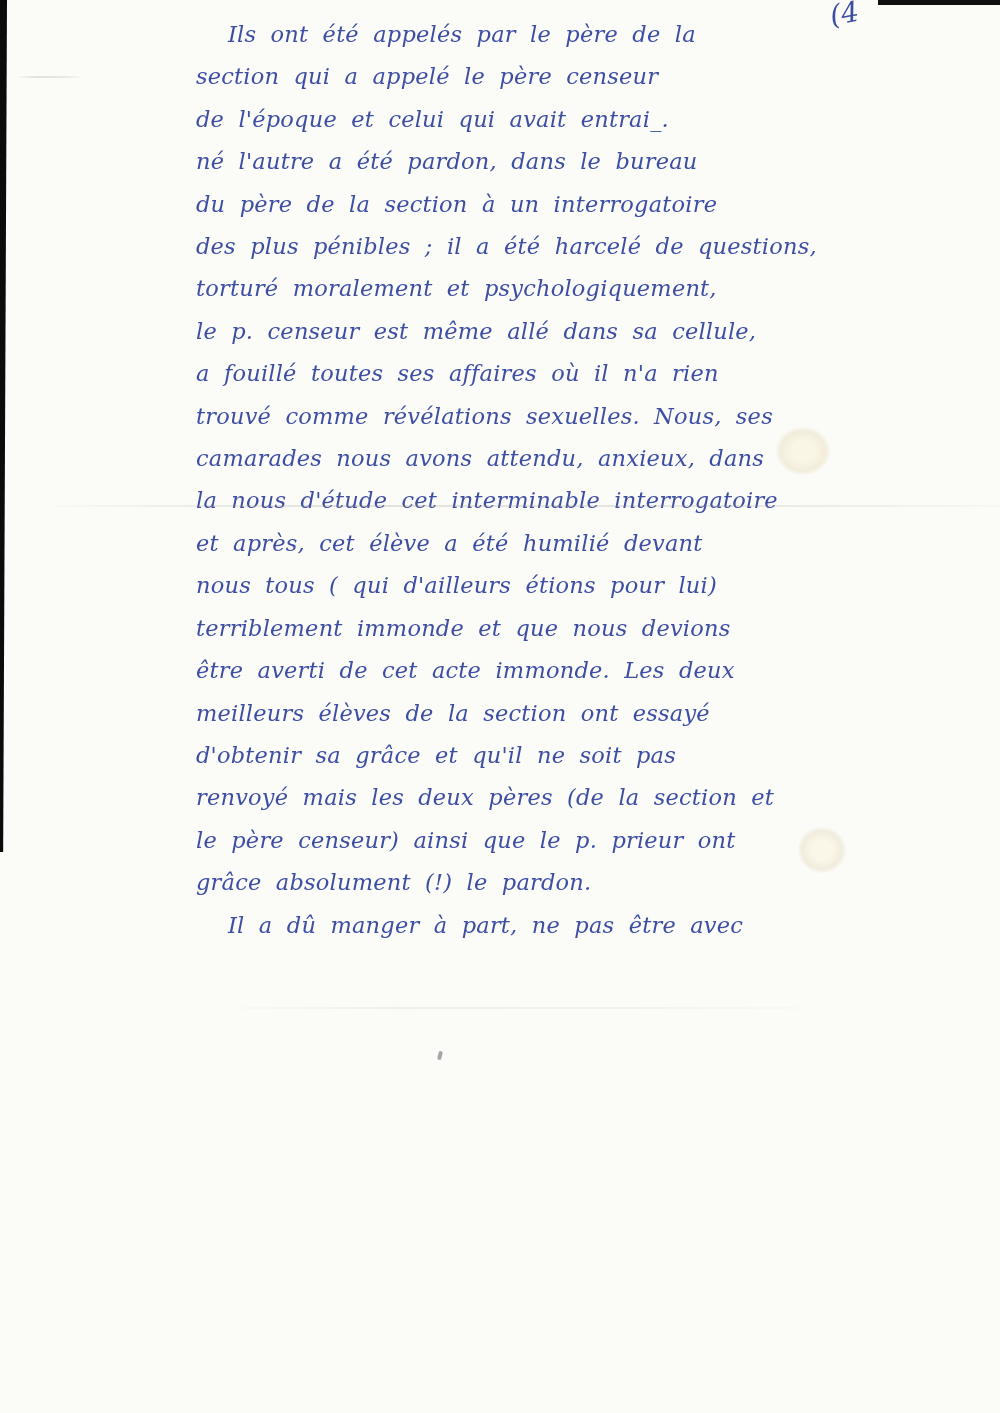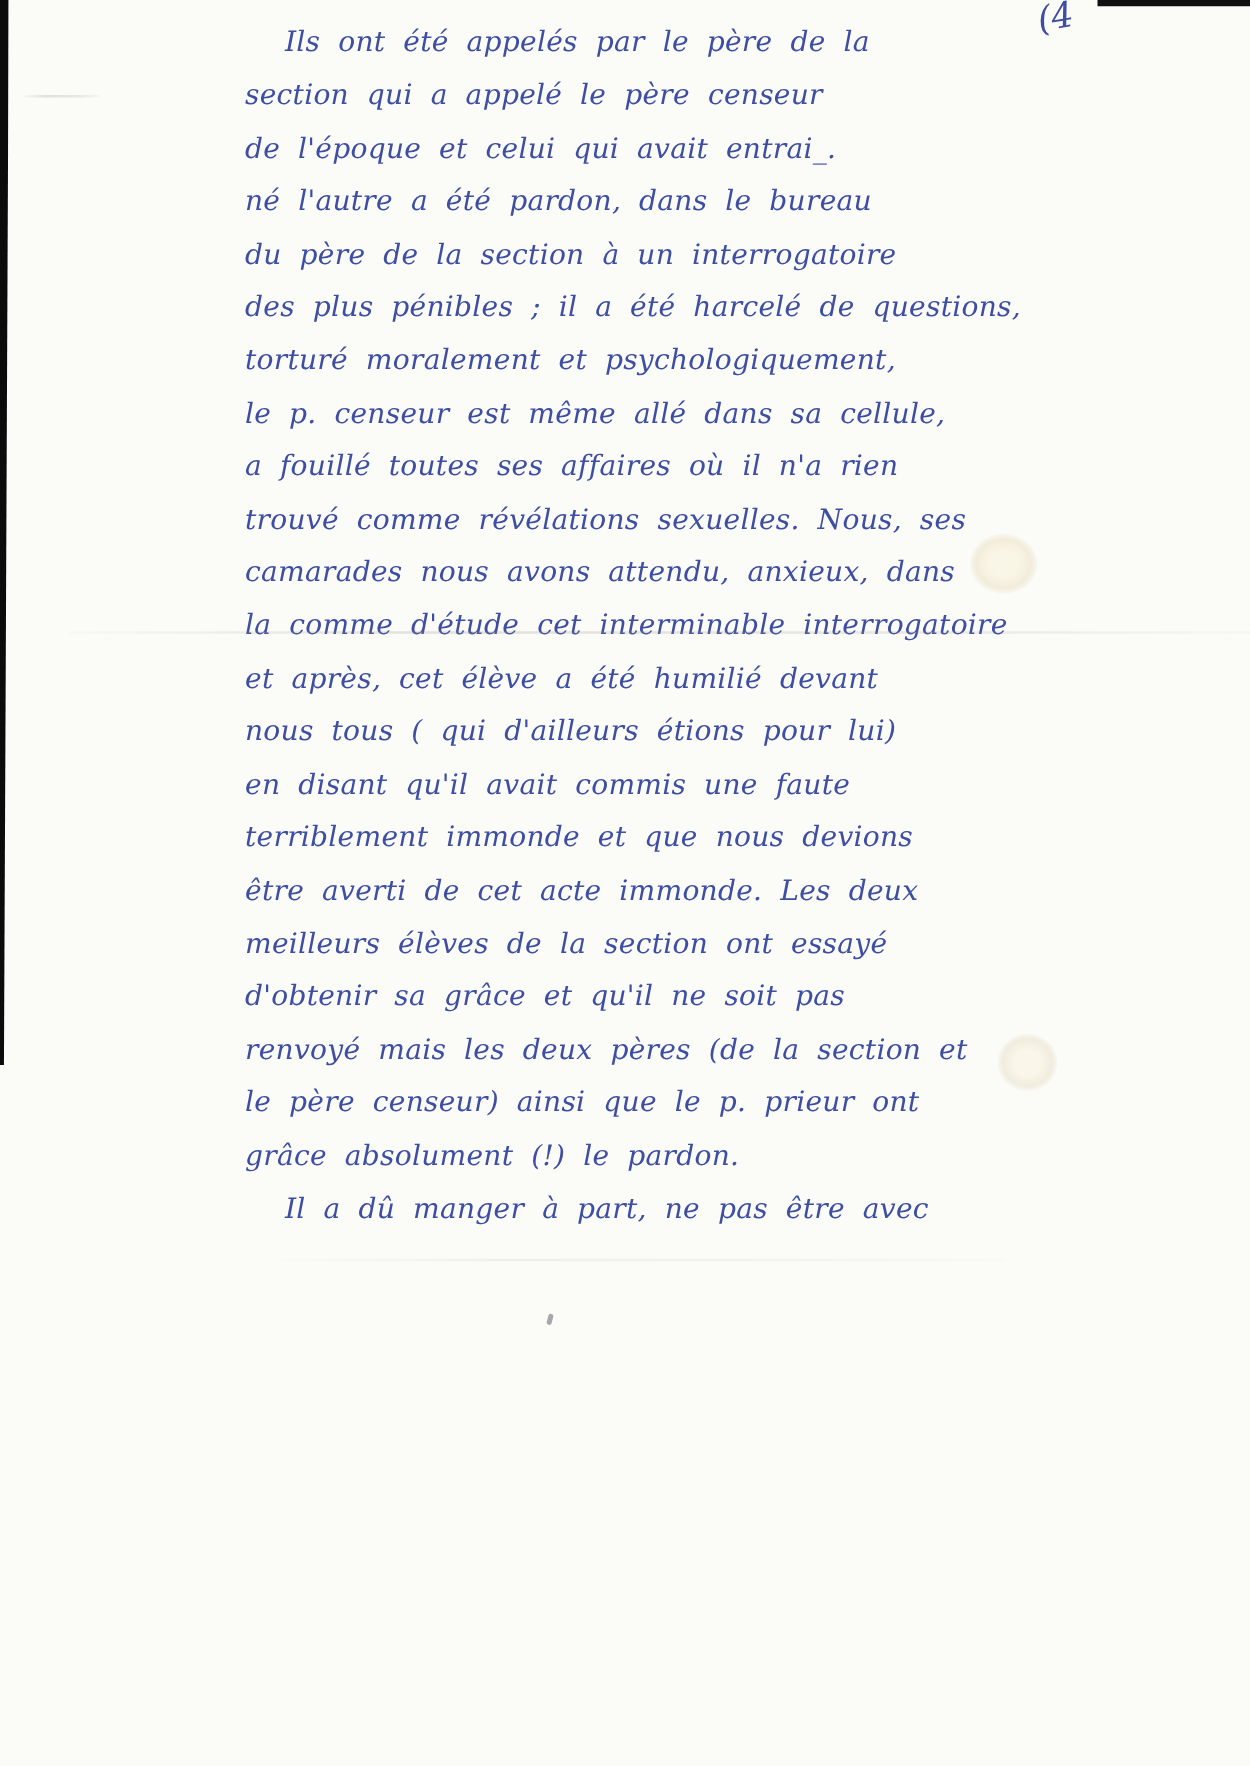"la comme d'étude cet interminable" div.line { text: comme -> nous }
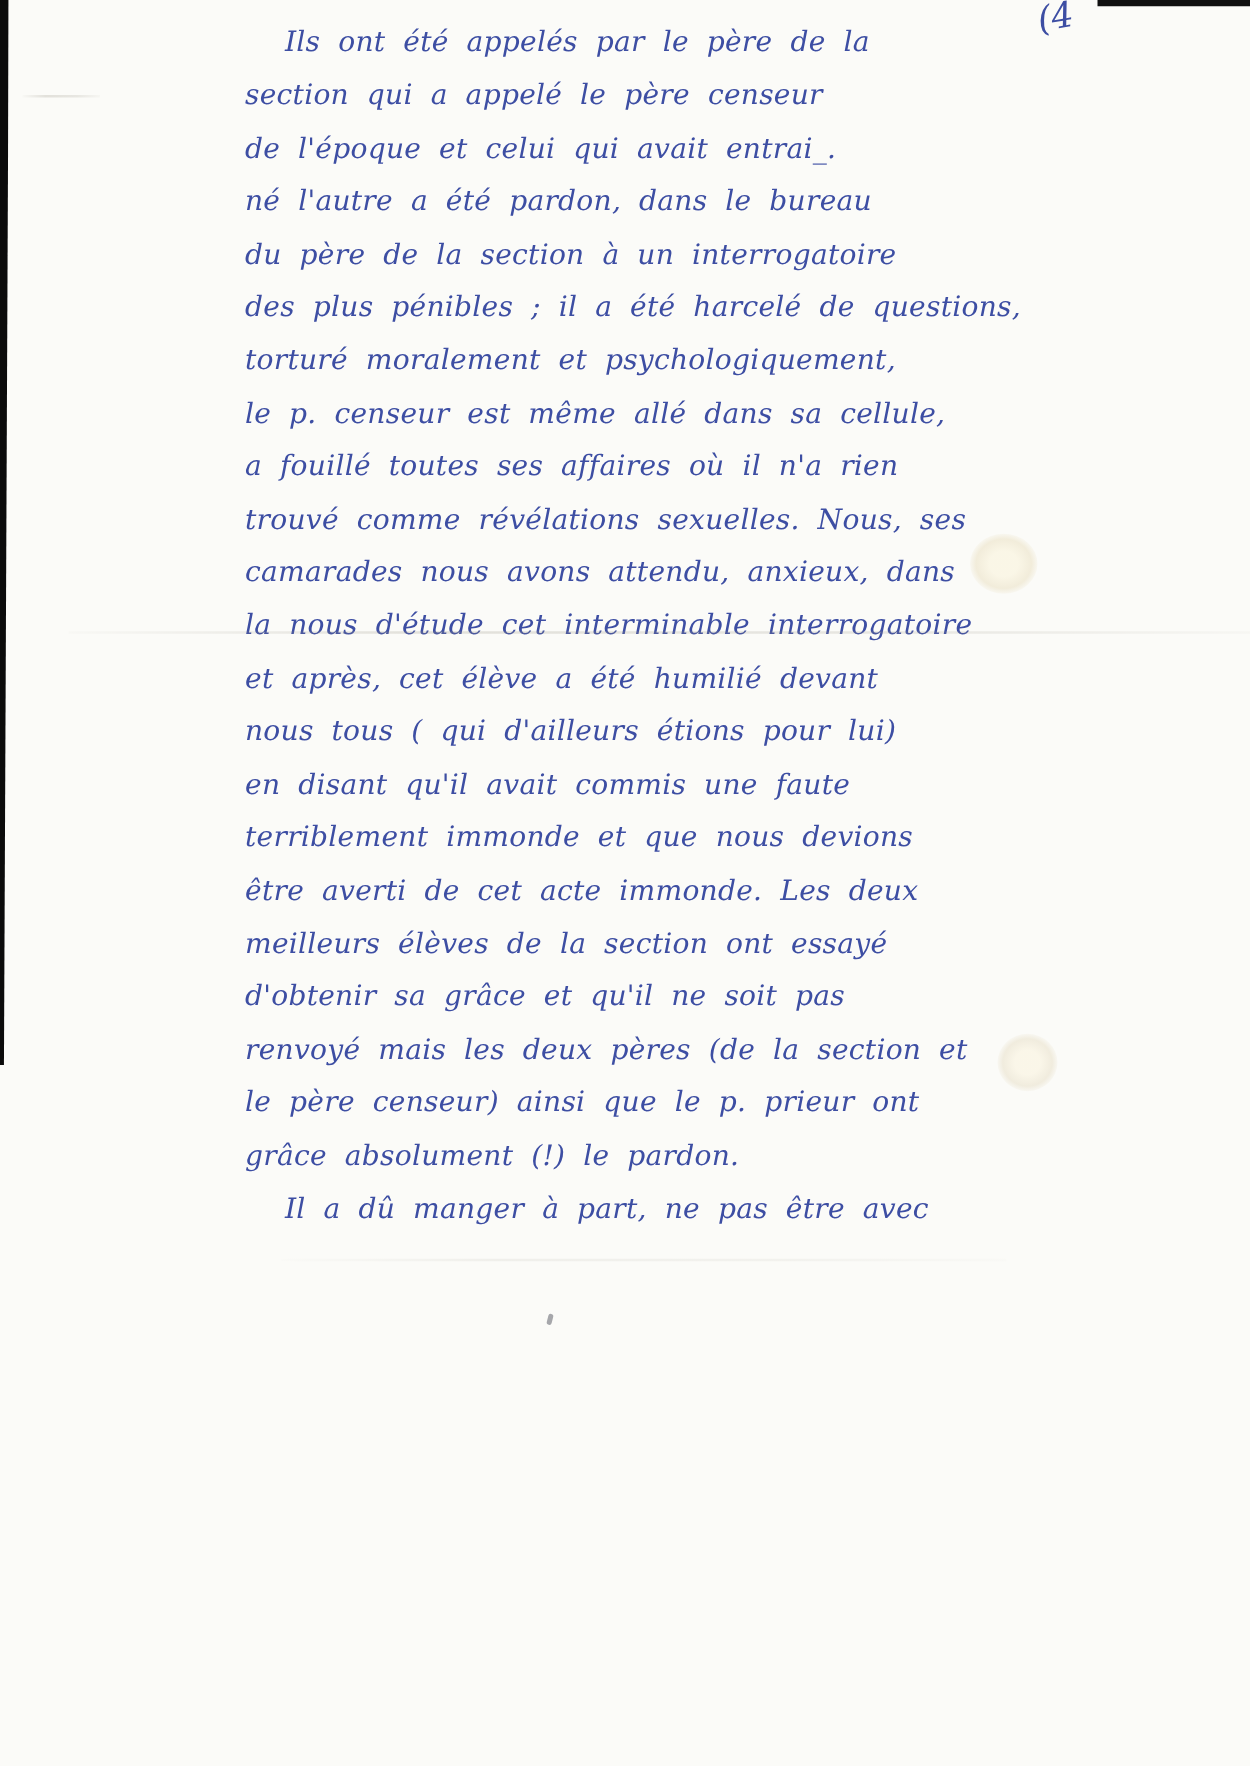"en disant qu'il avait commis" div.line { html: <div>en disant qu'il avait commis une faute</div> -> none }
